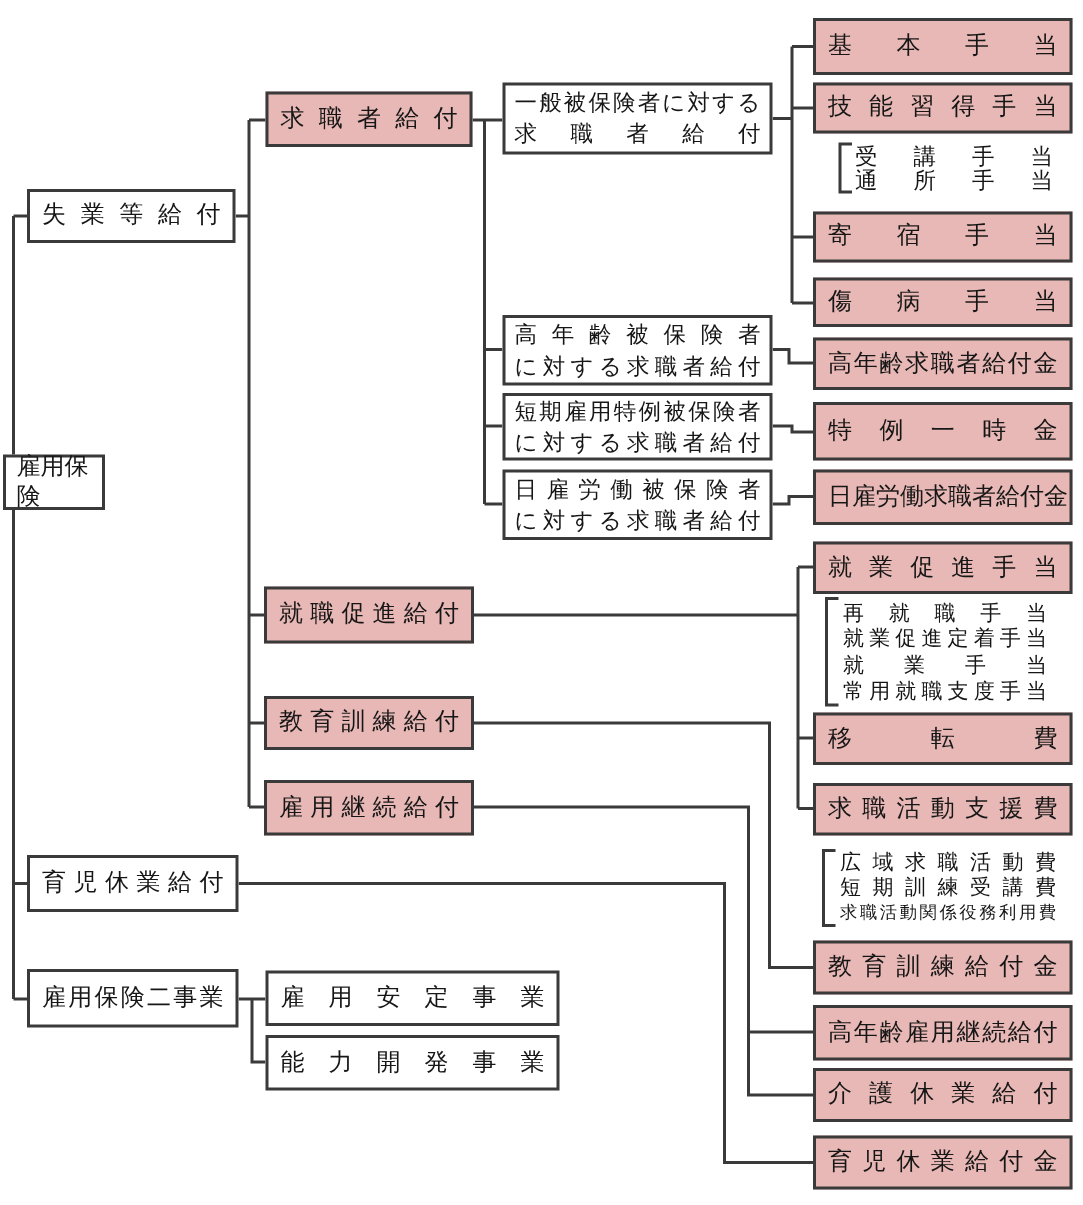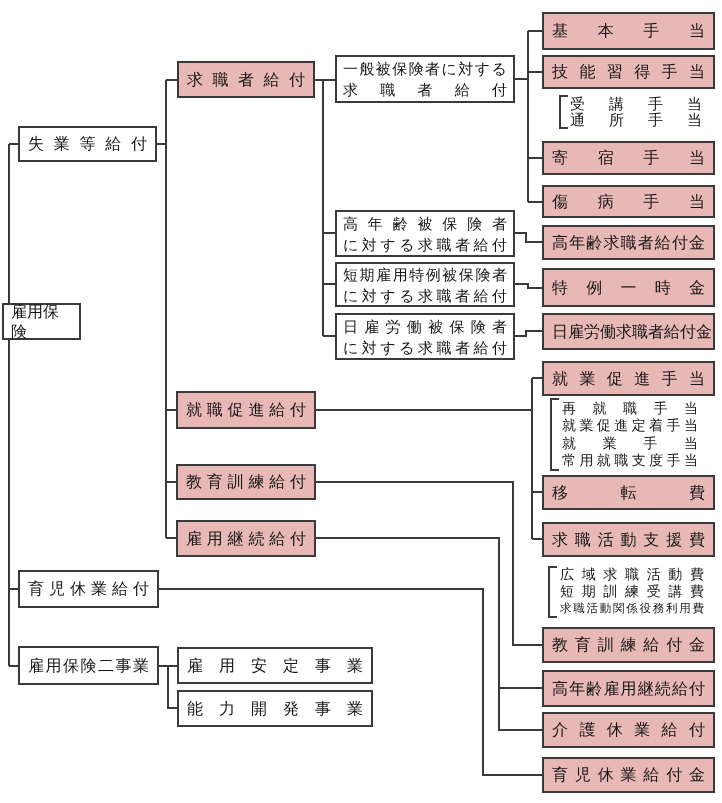"雇用保険" div.box { width: 79px -> 68px }
